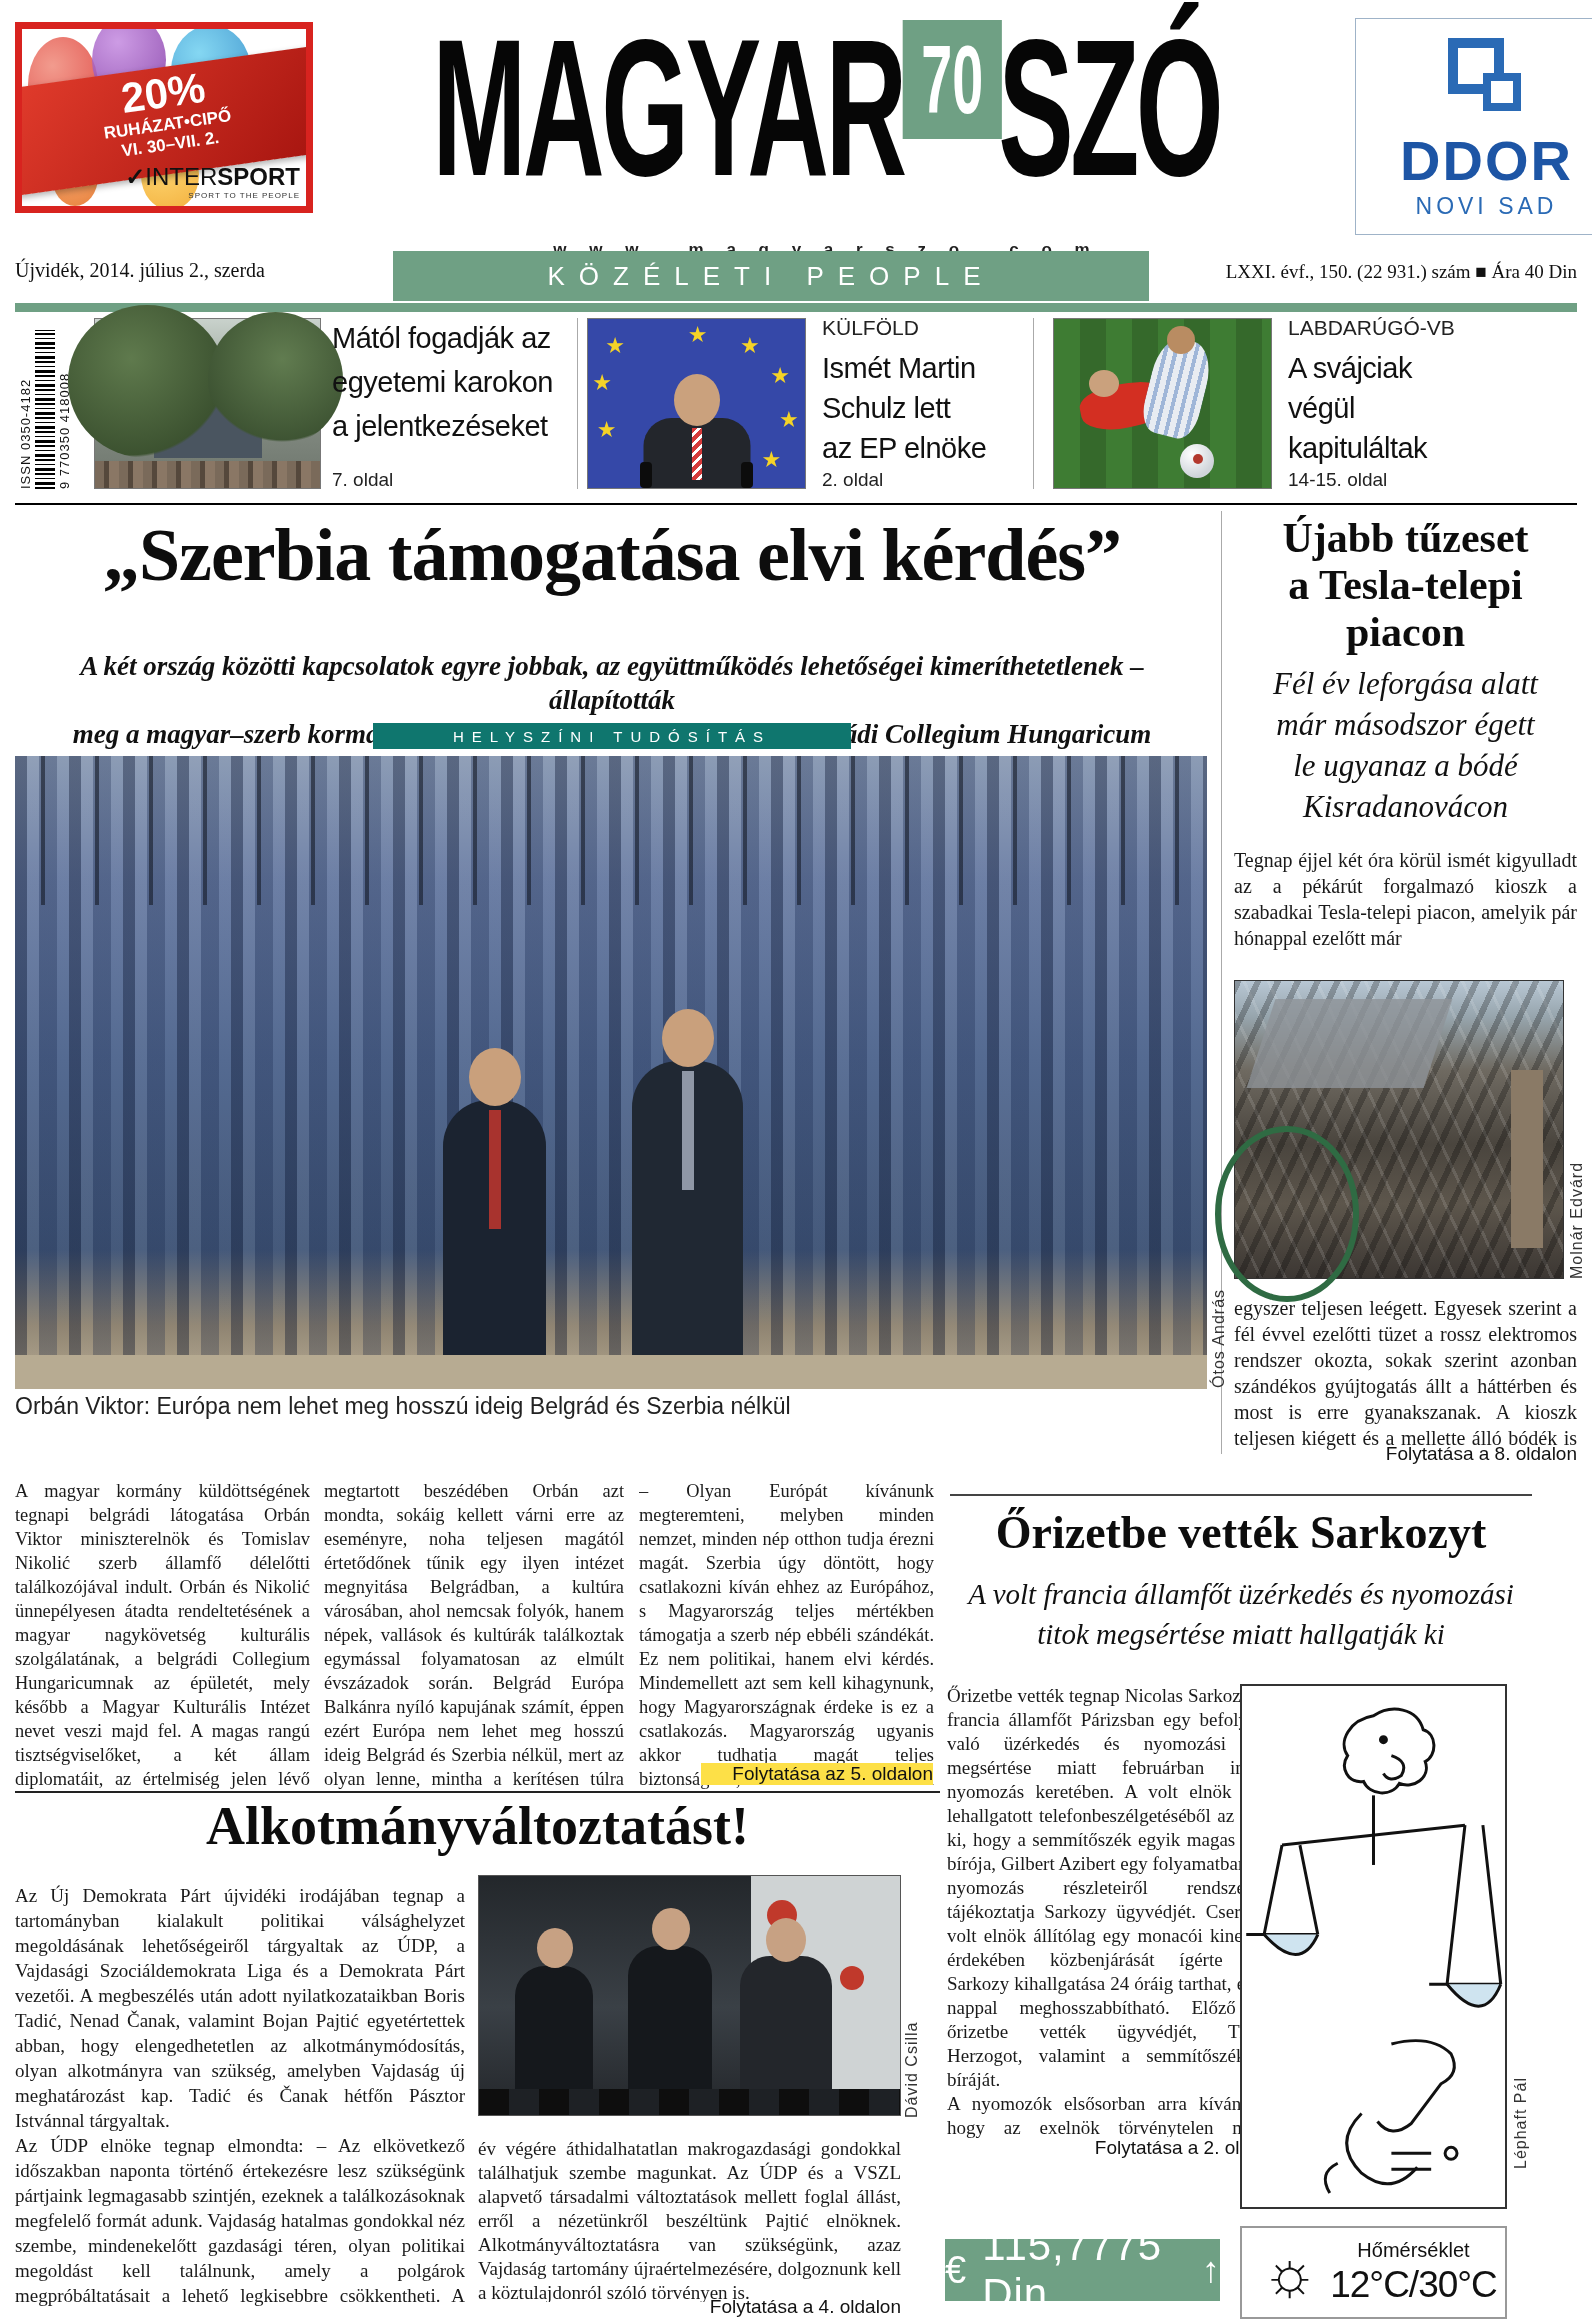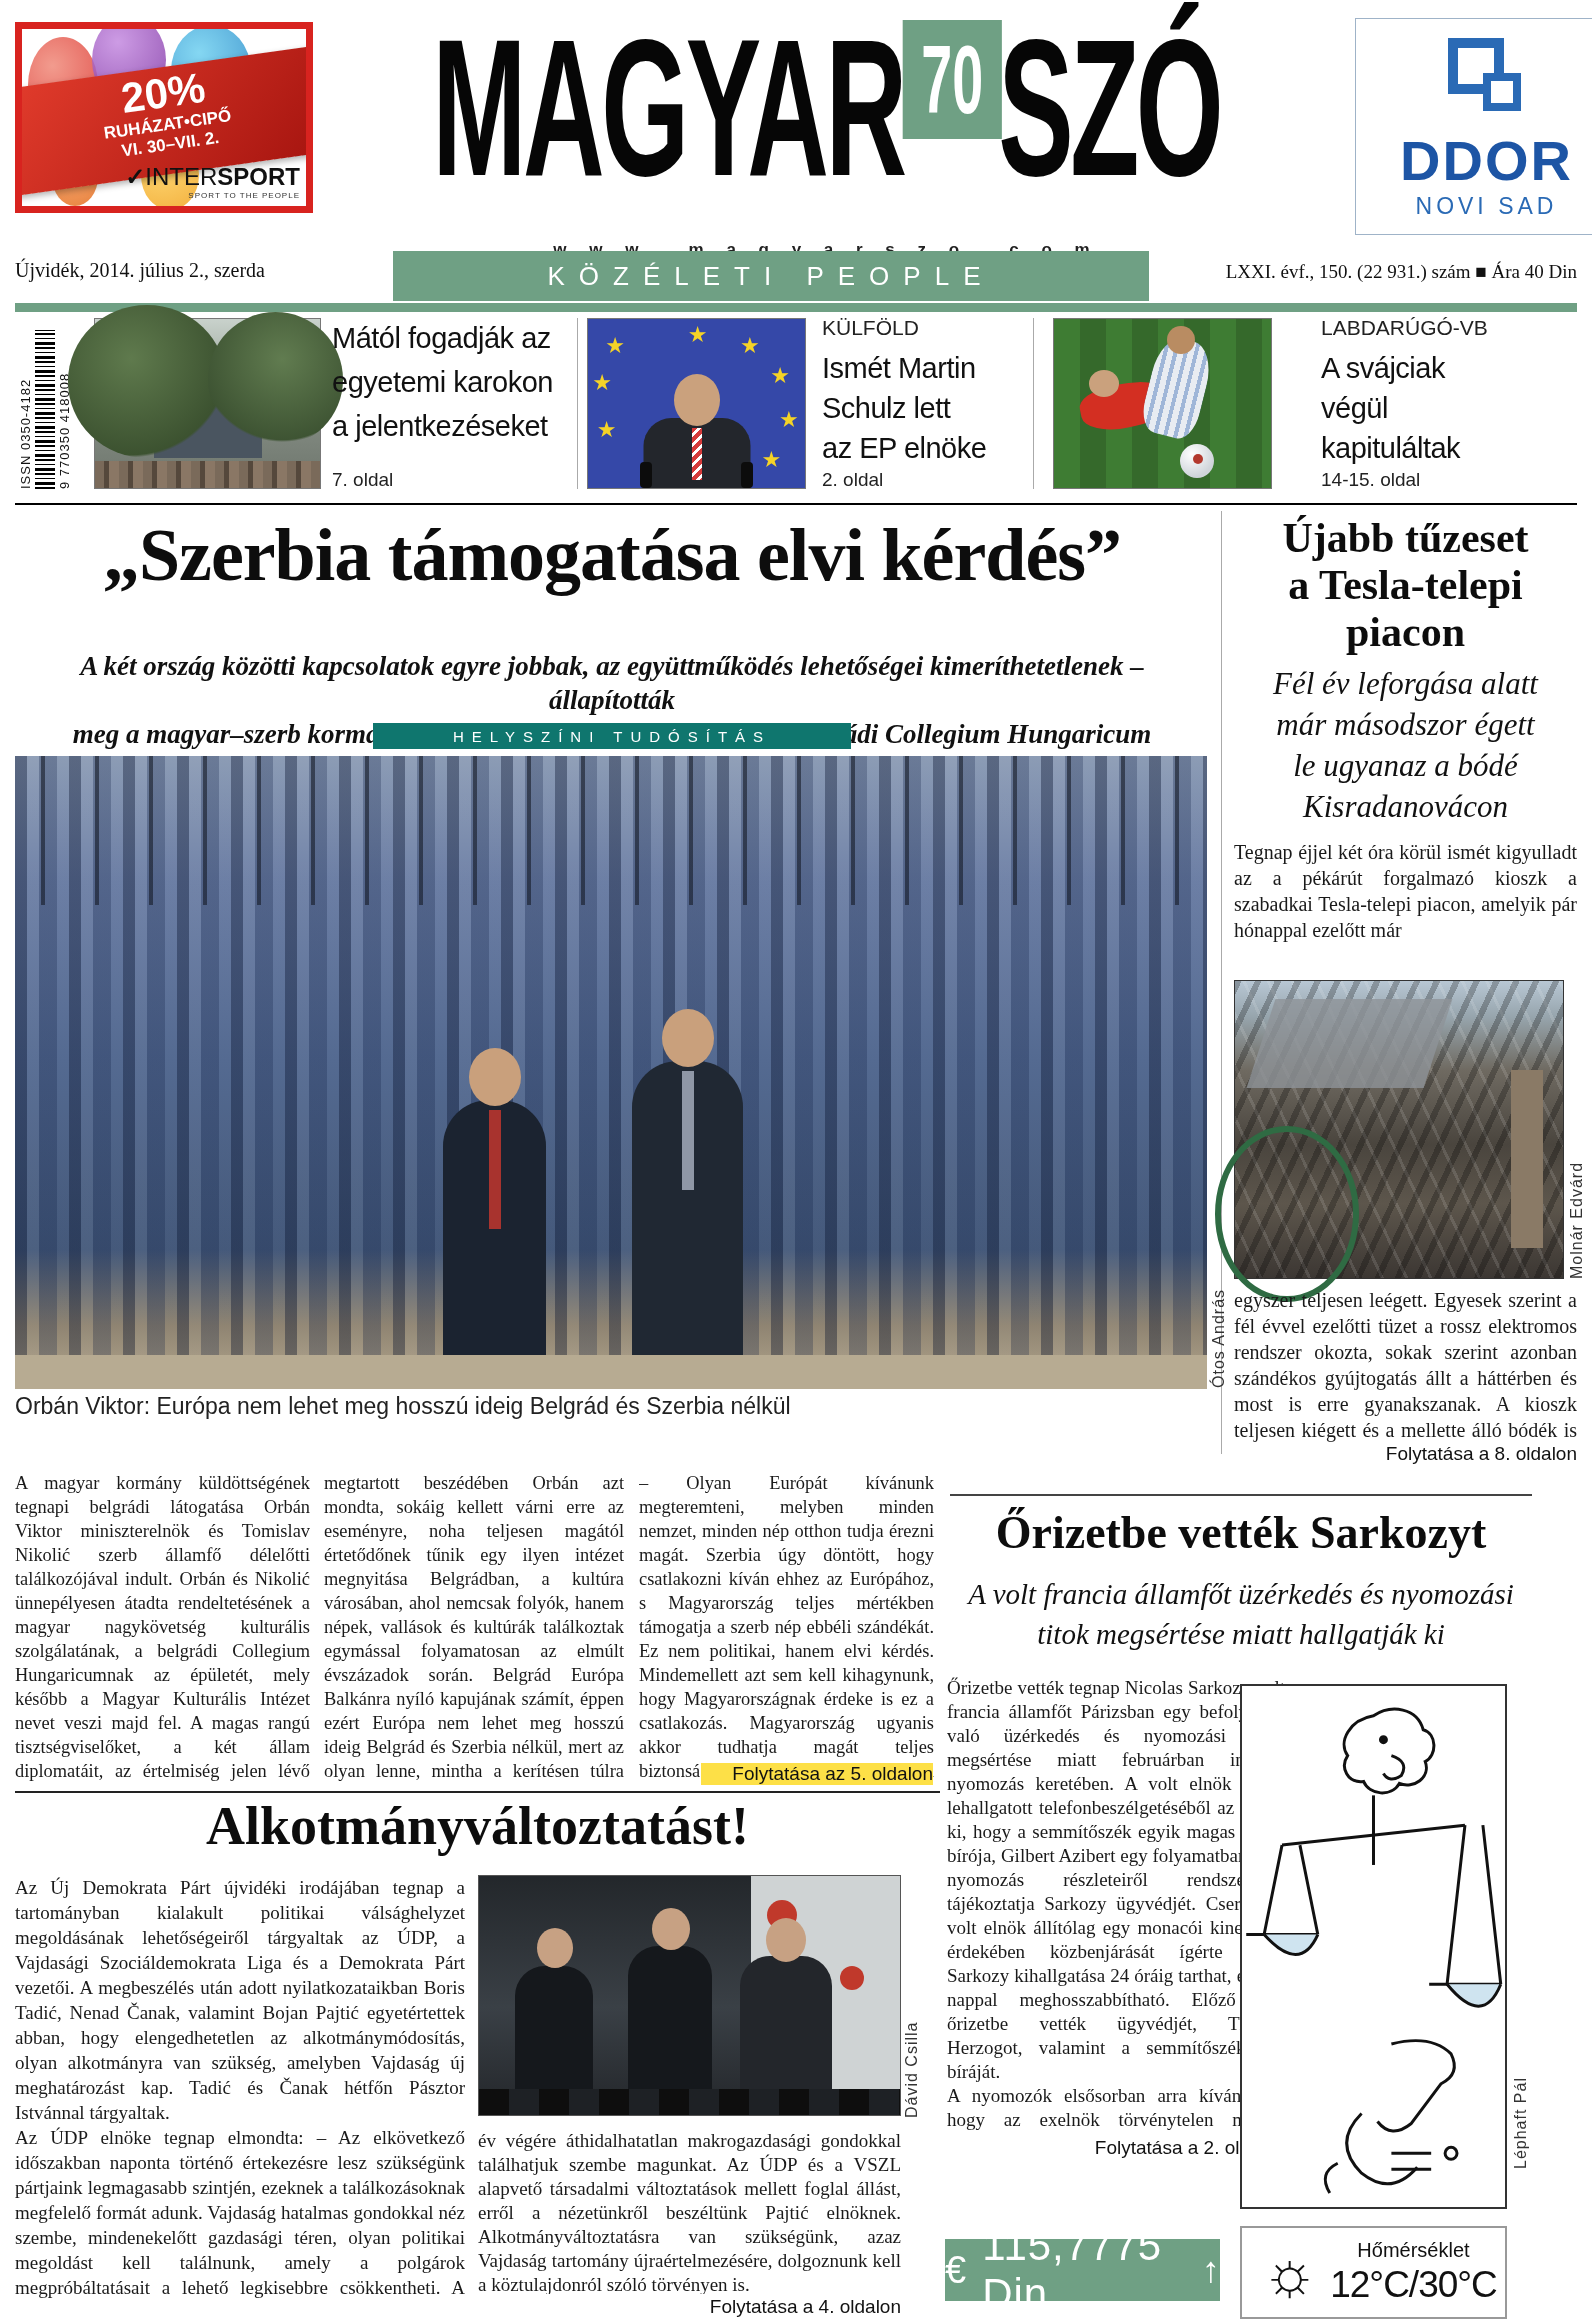"LABDARÚGÓ-VB" div.abs { left: 1321px -> 1288px }
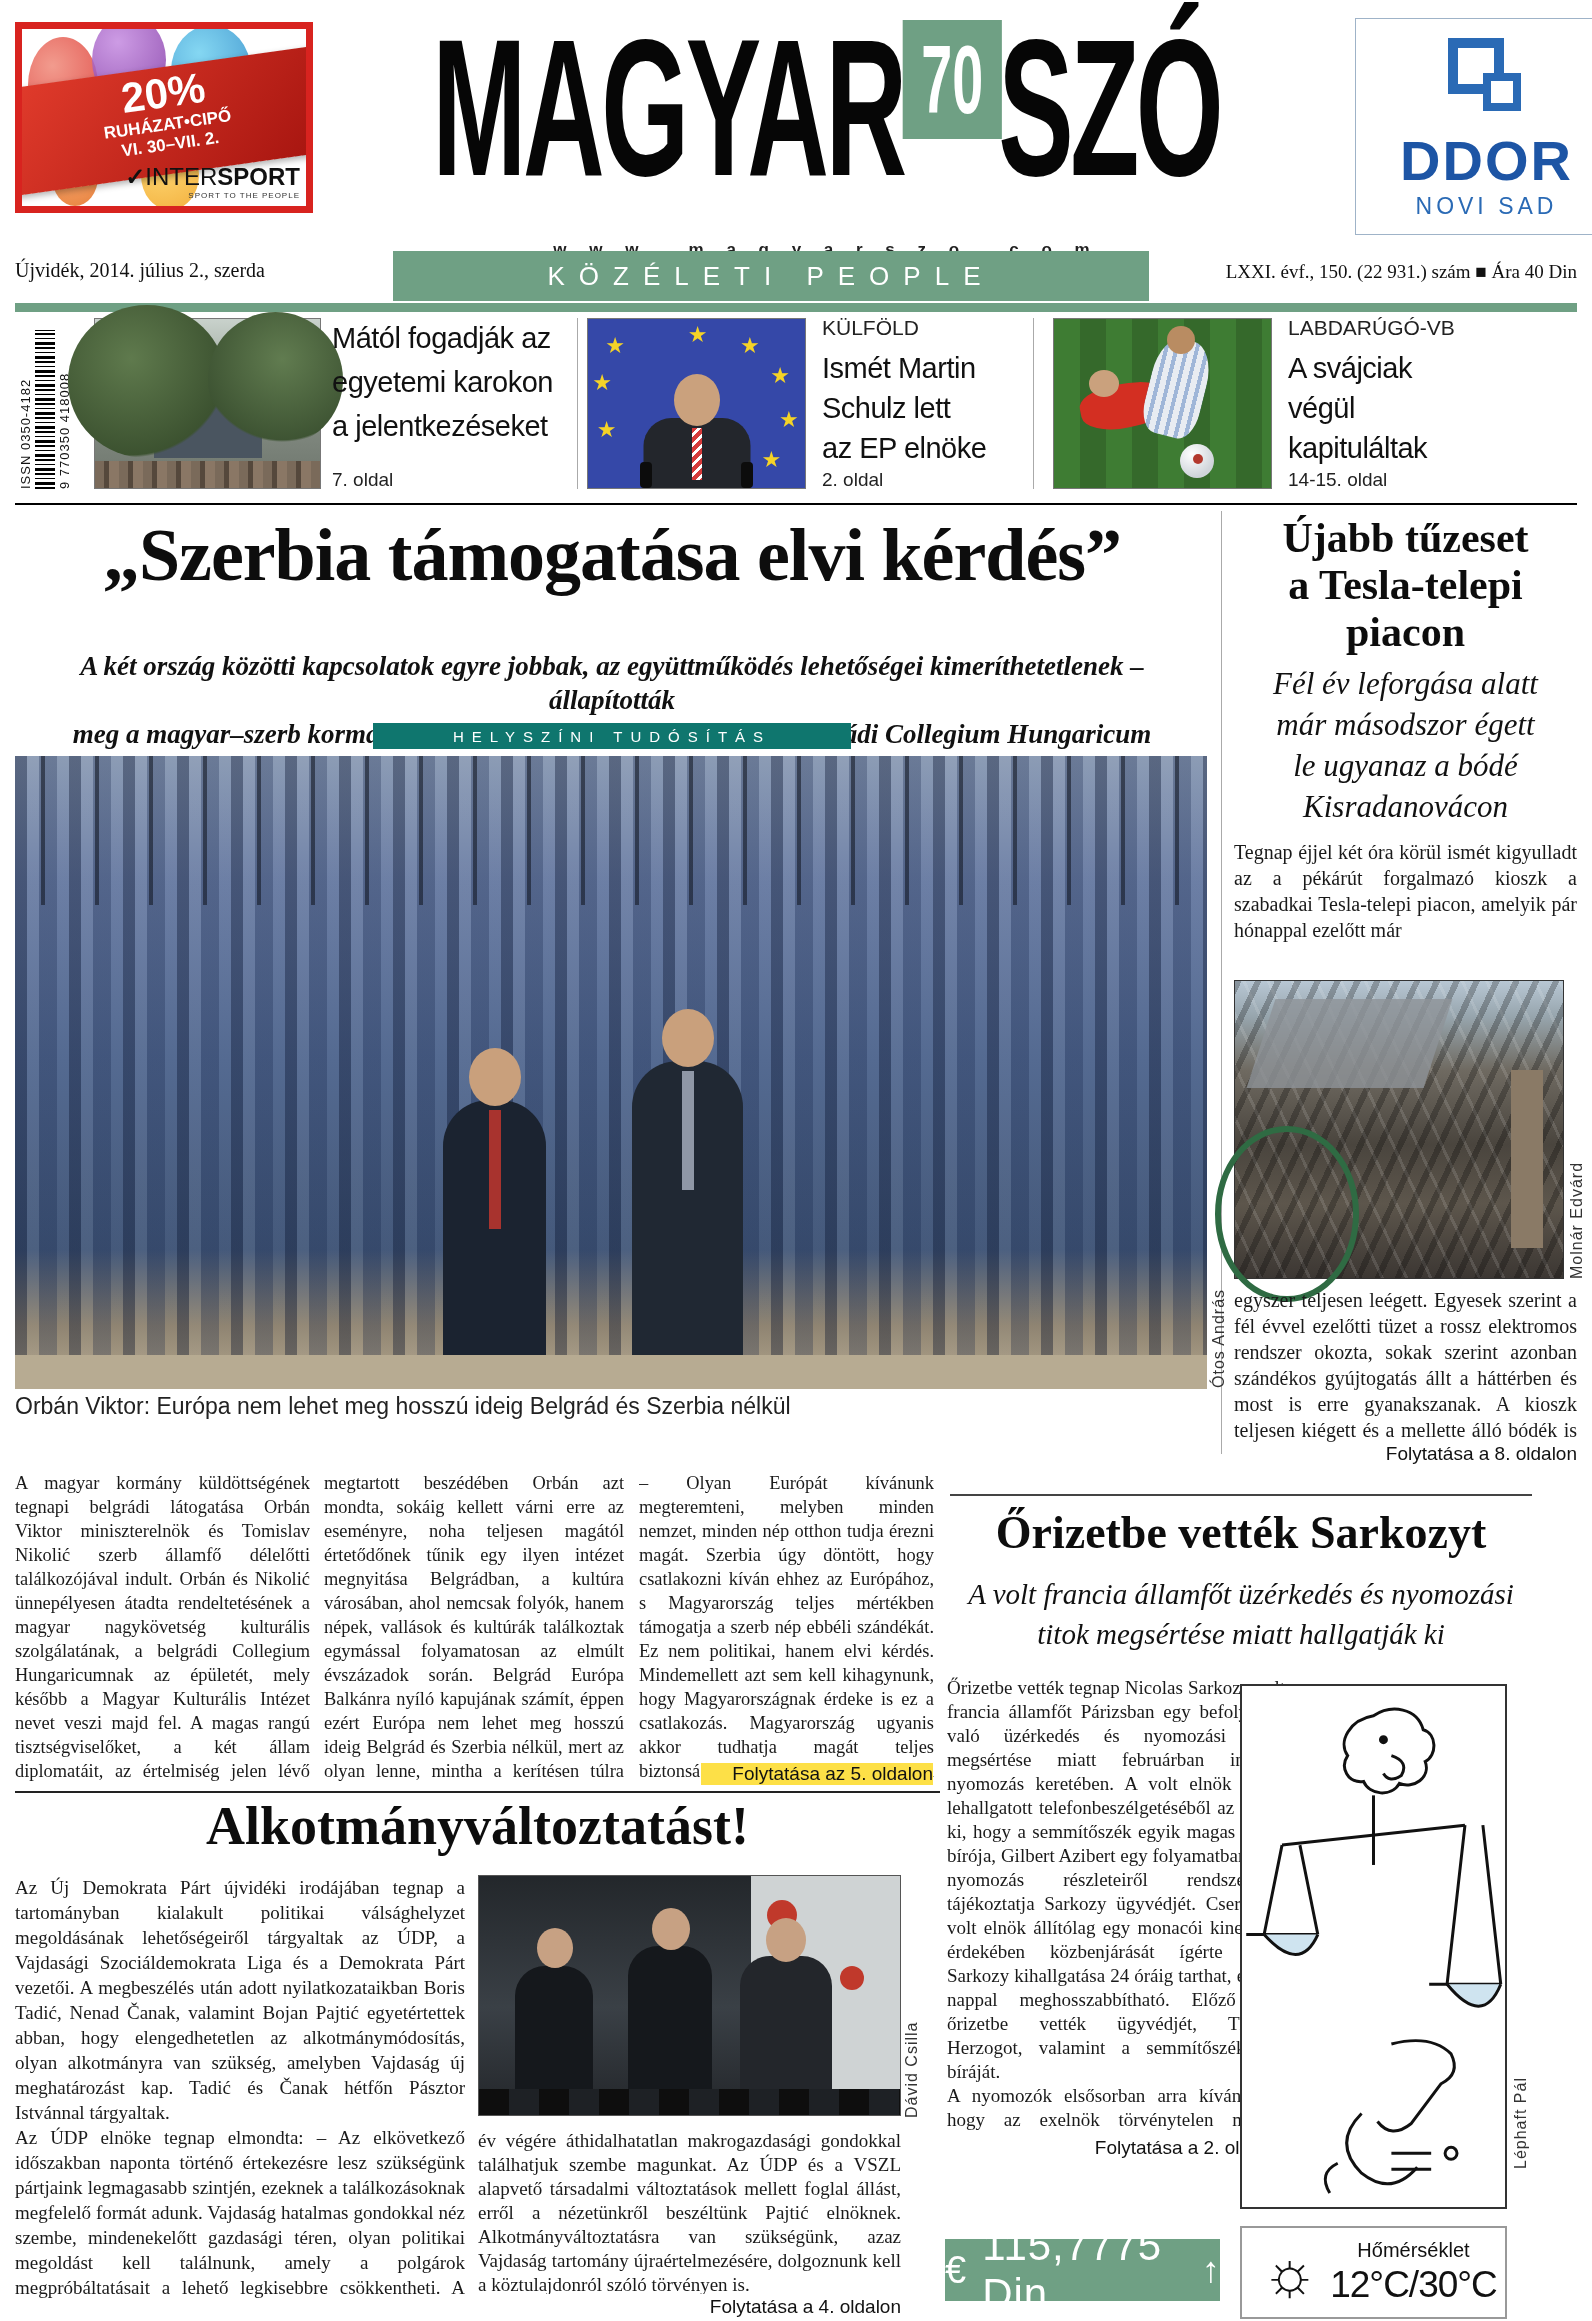"Tegnap éjjel két óra körül" .ovh { margin-top: none -> 8px }
